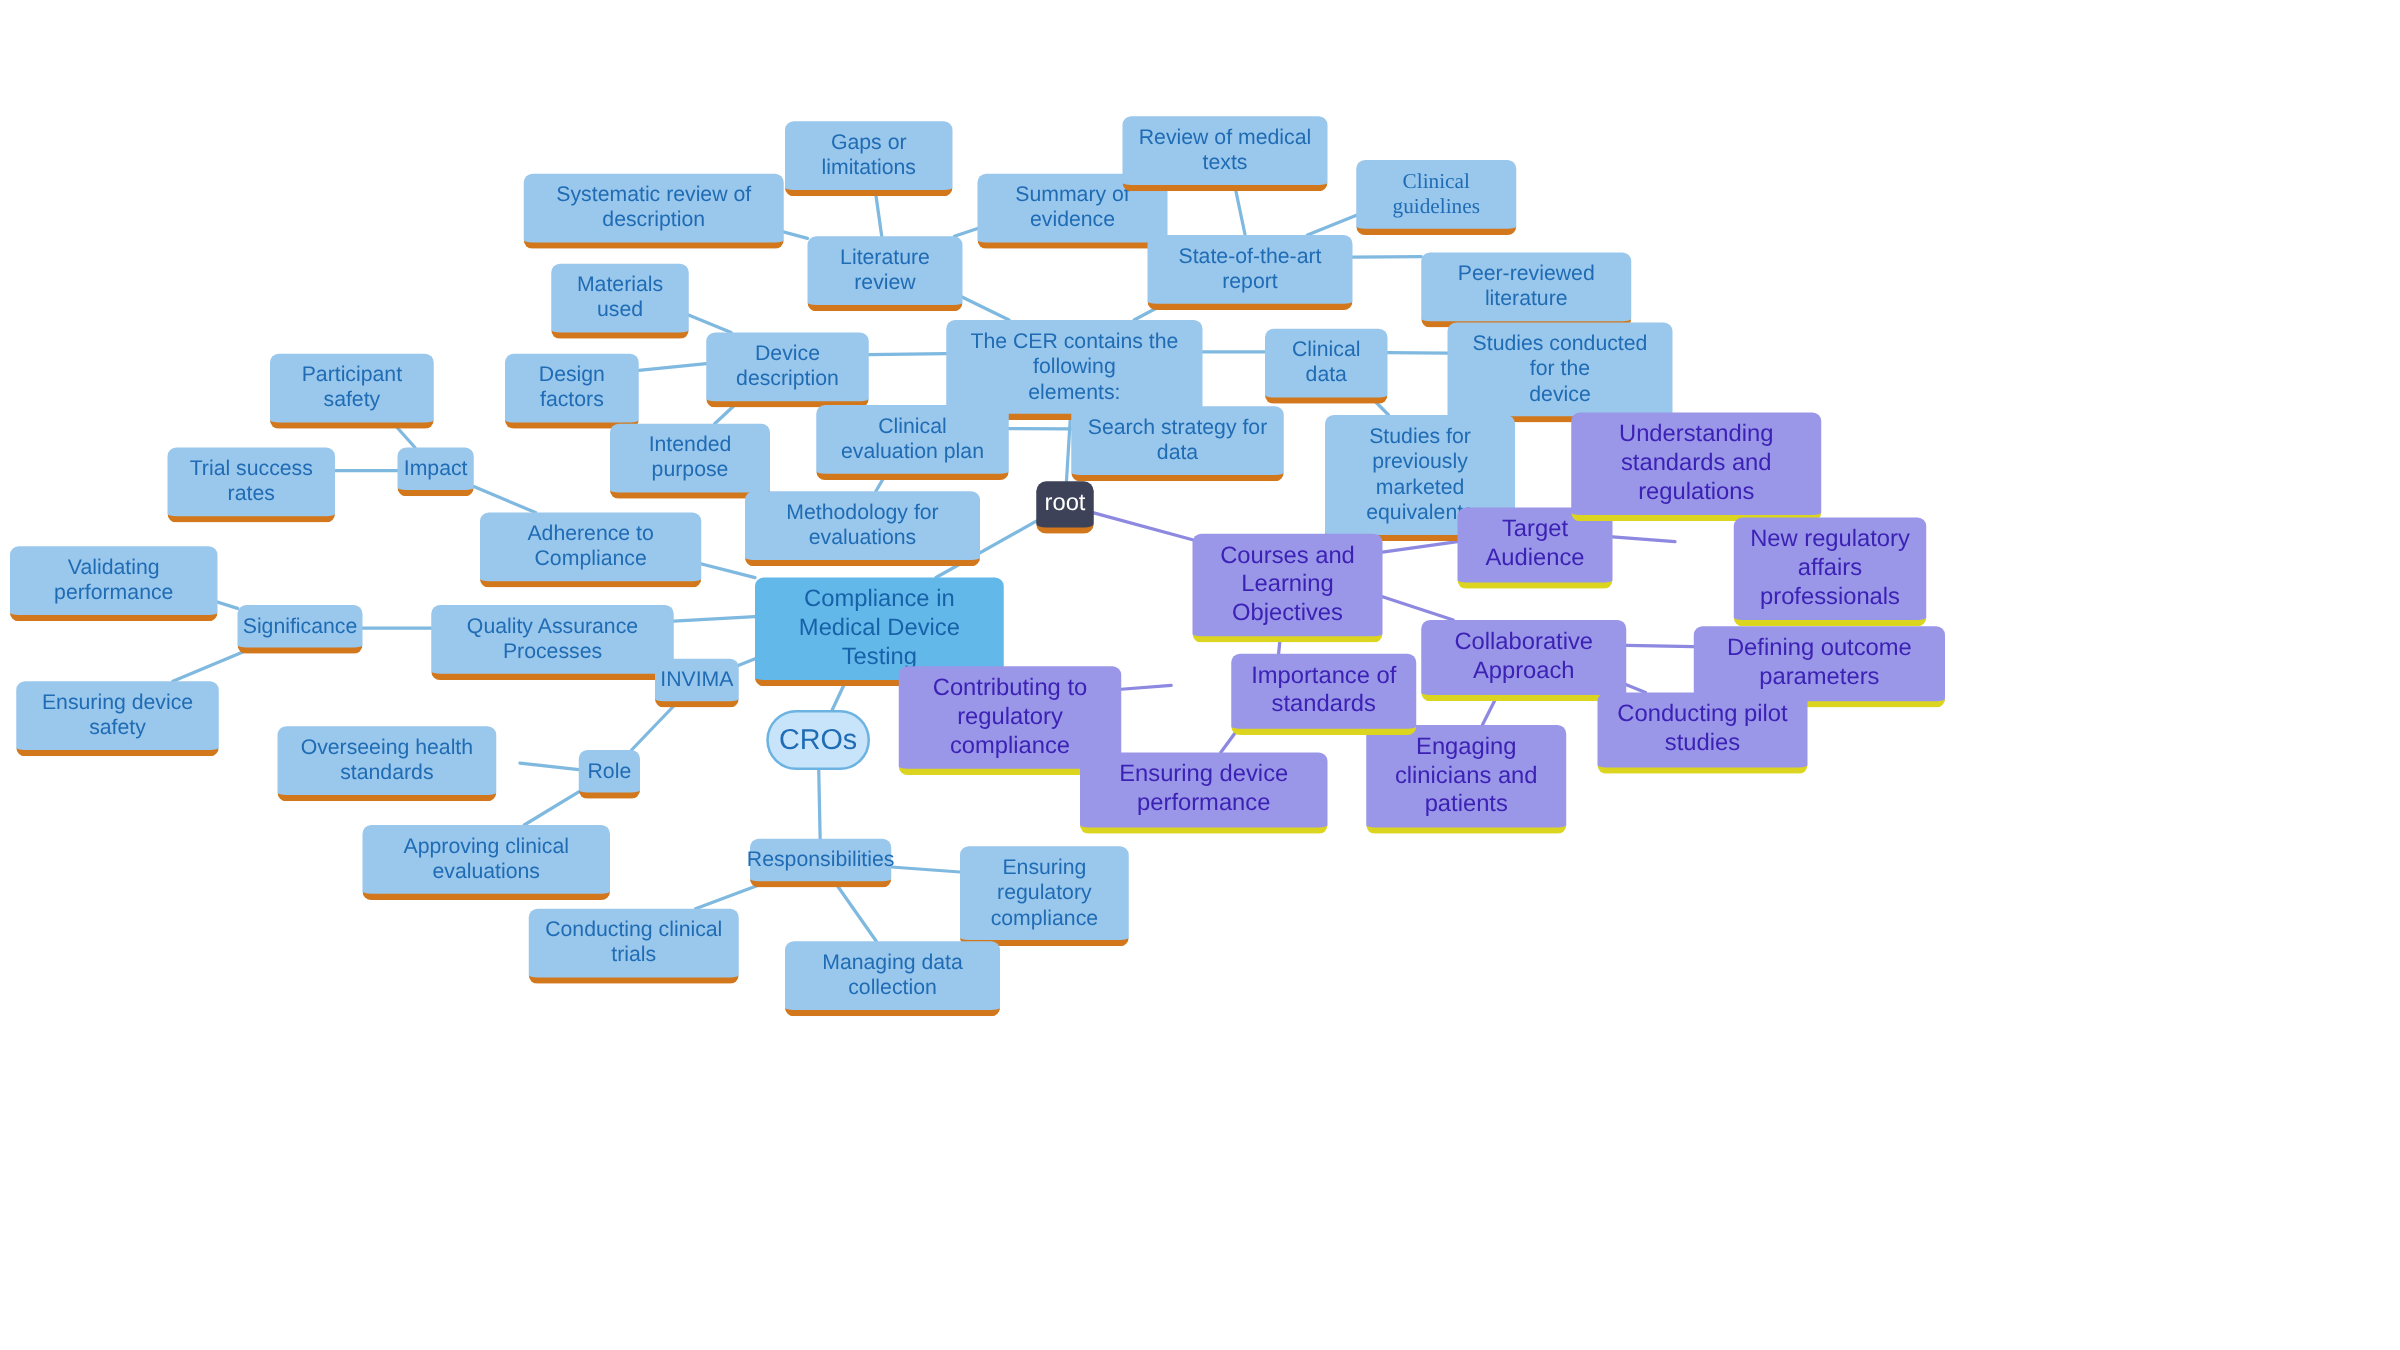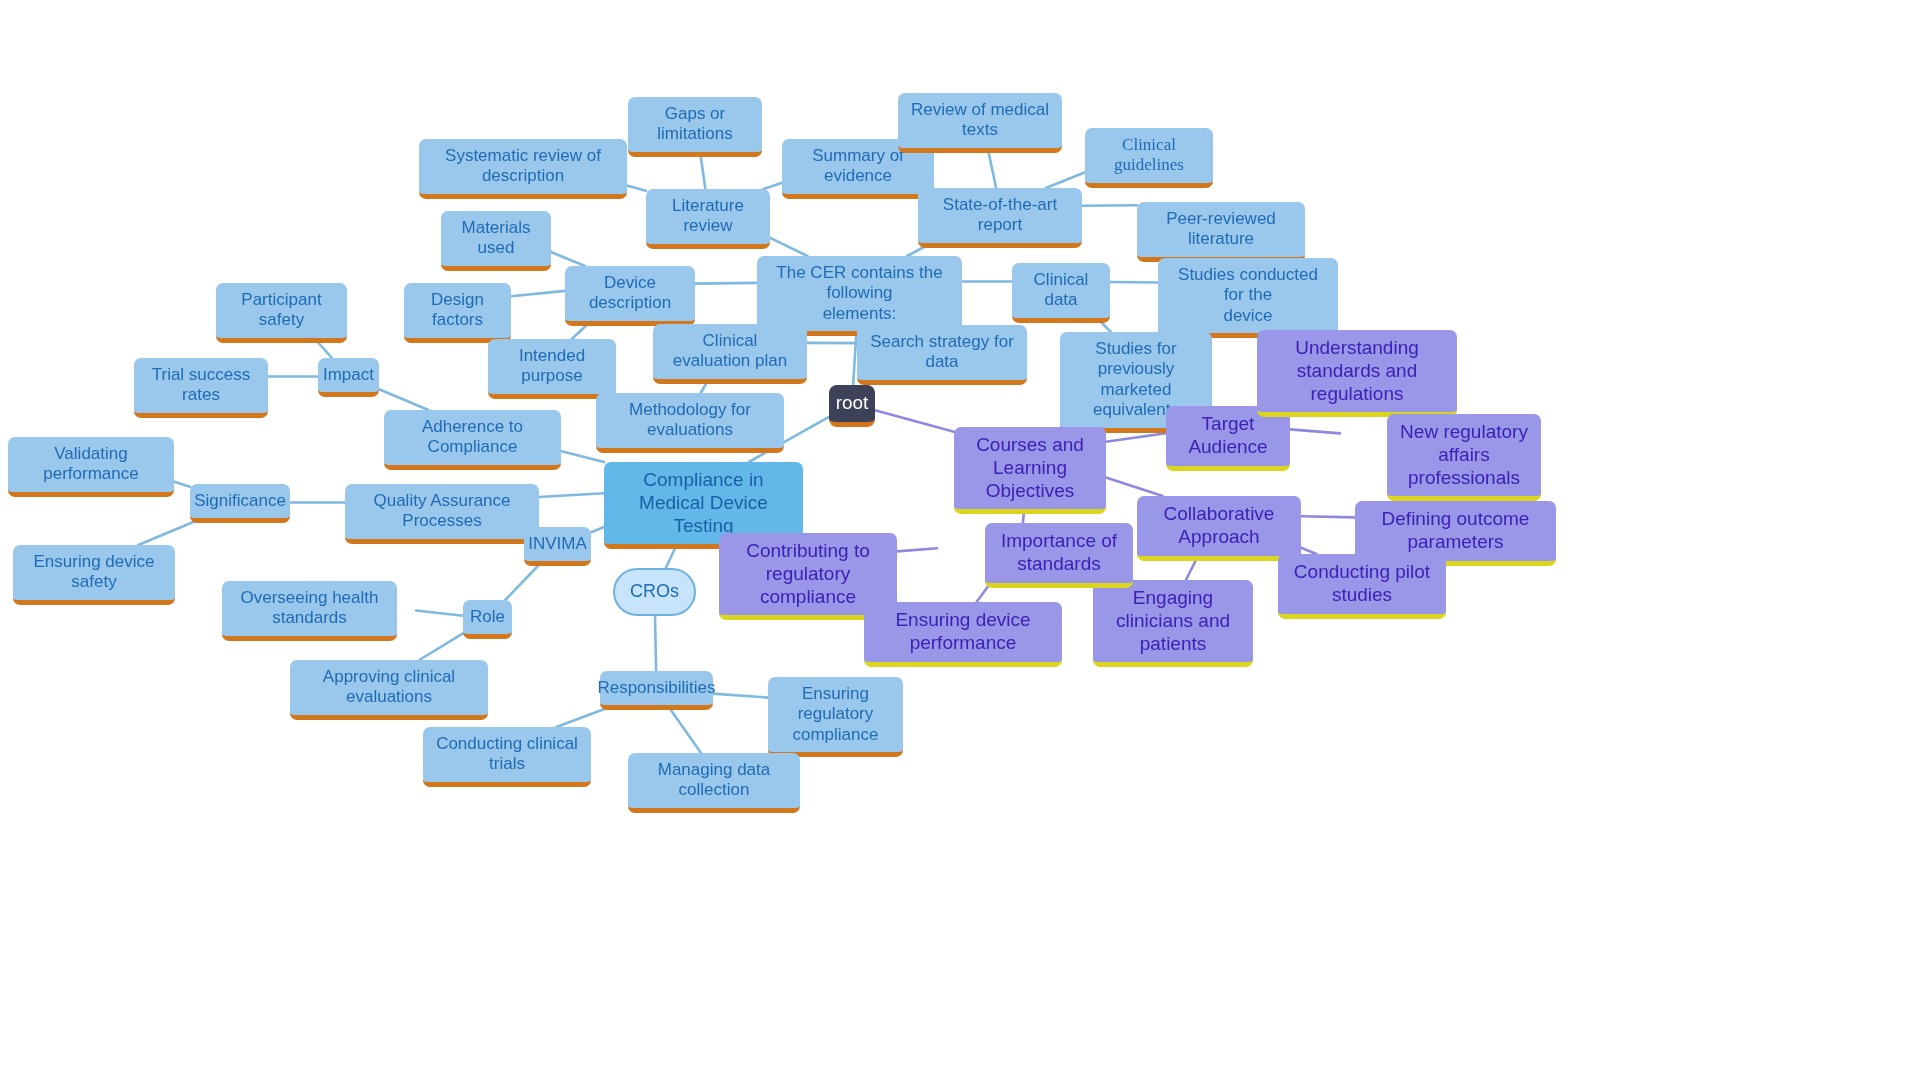"CROs" .node.pill { font-size: 18px -> 23px }
